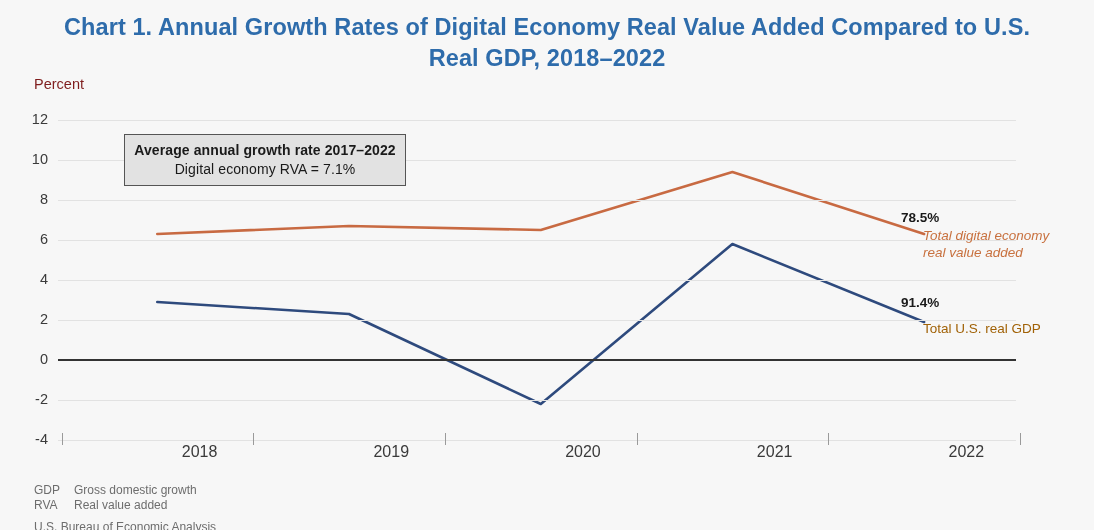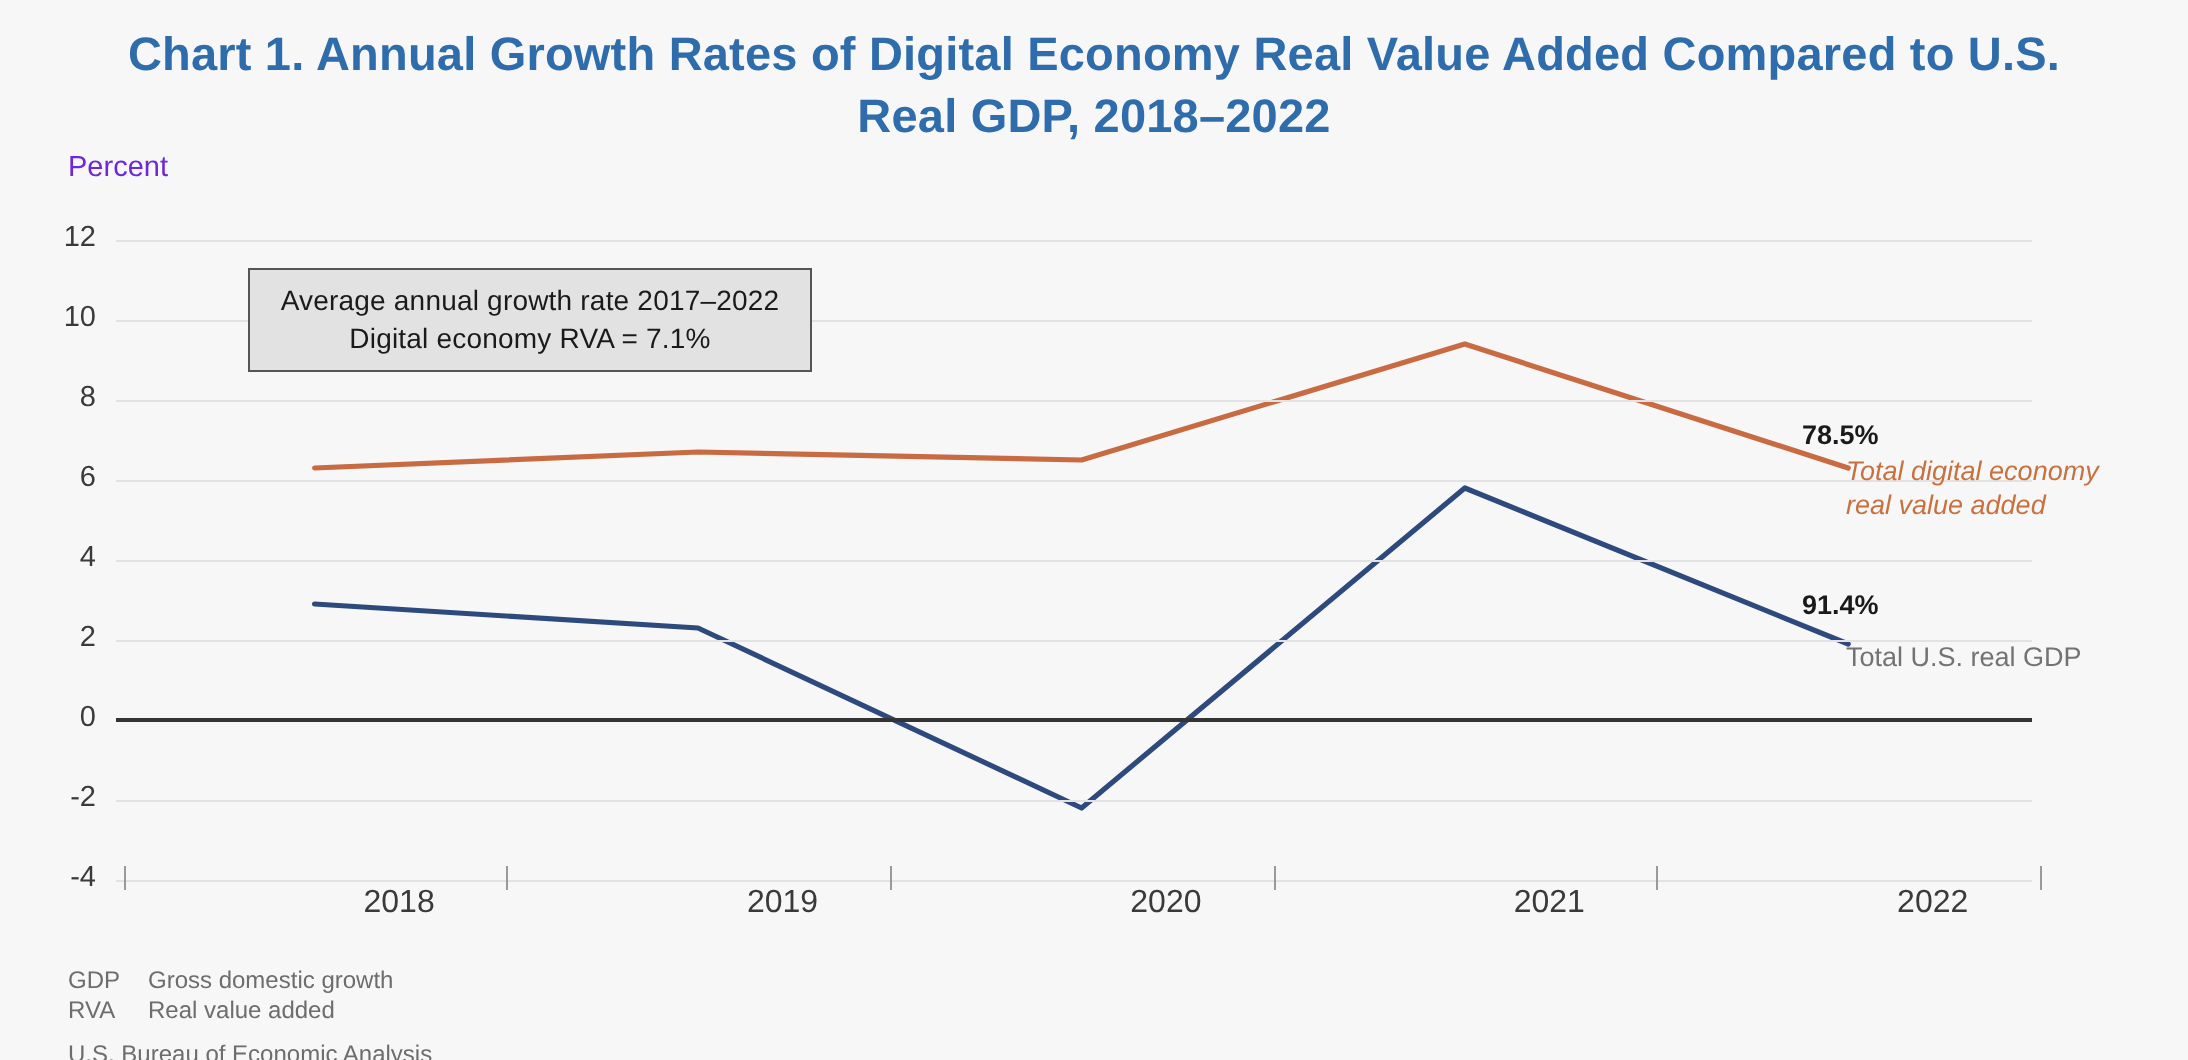"Percent" .axis-unit { color: #6d28d9 -> #7f1d1d }
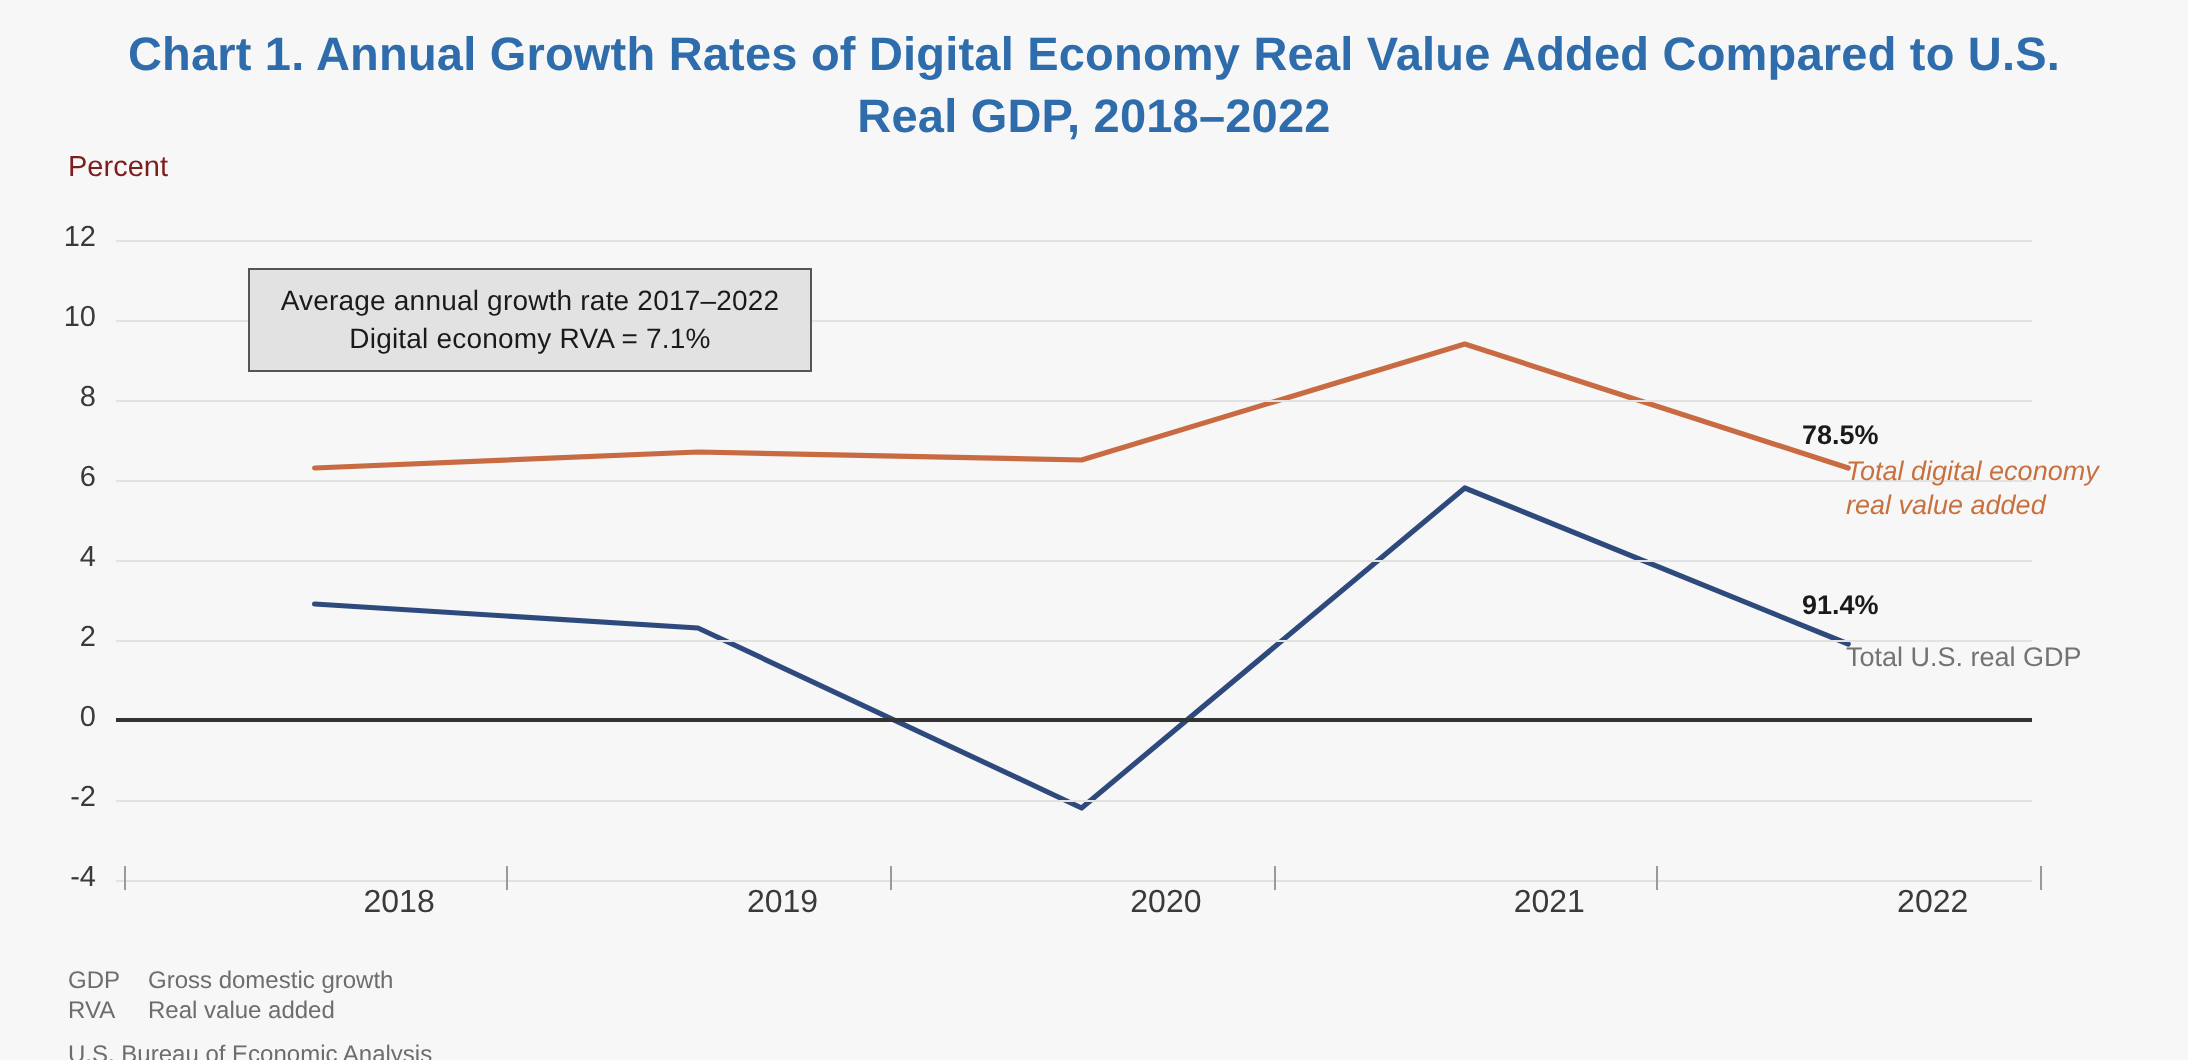"Average annual growth rate 2017–2022" .annot-head { font-weight: normal -> bold }
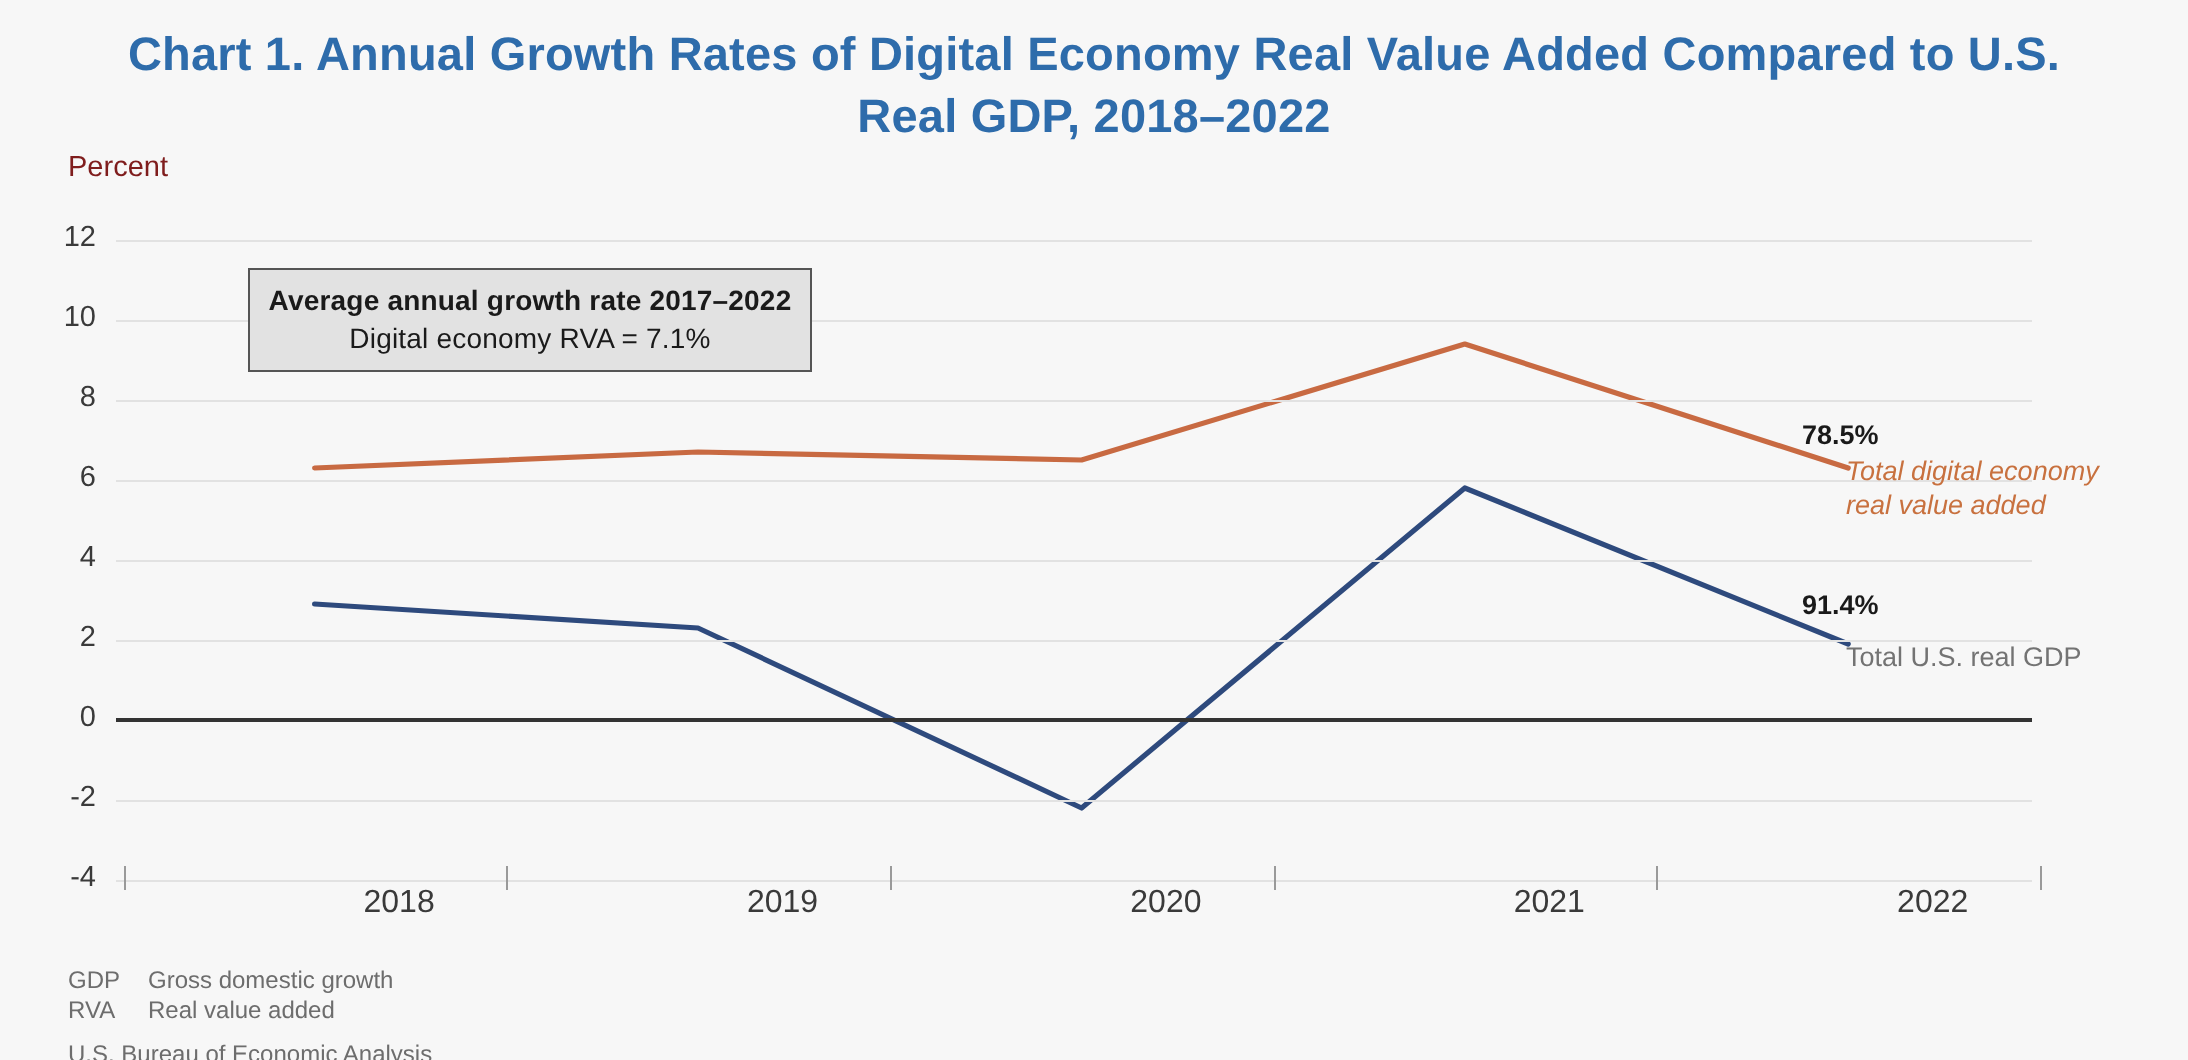"Total U.S. real GDP" .name-blue { color: #737373 -> #a16207 }
